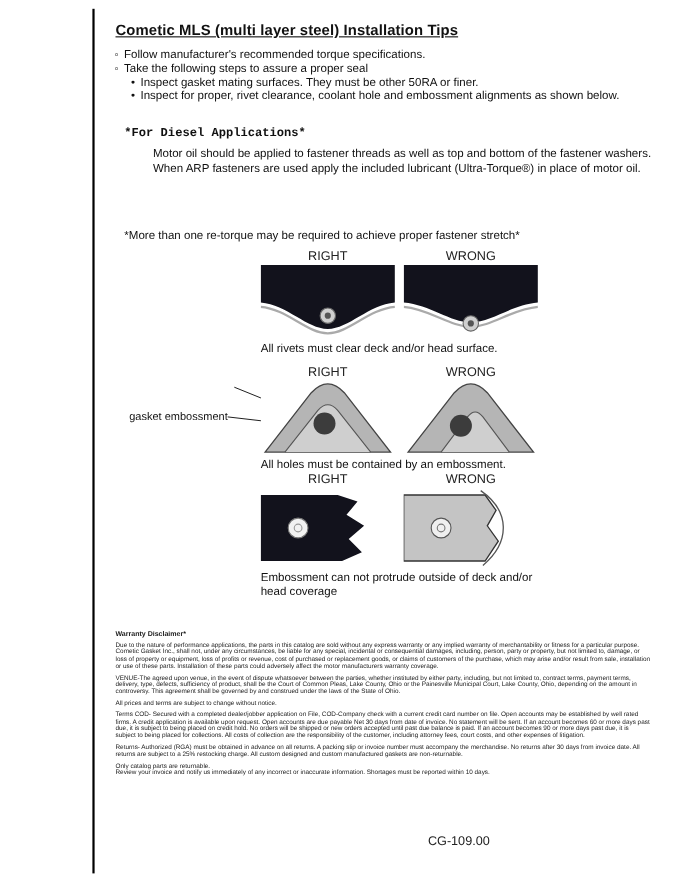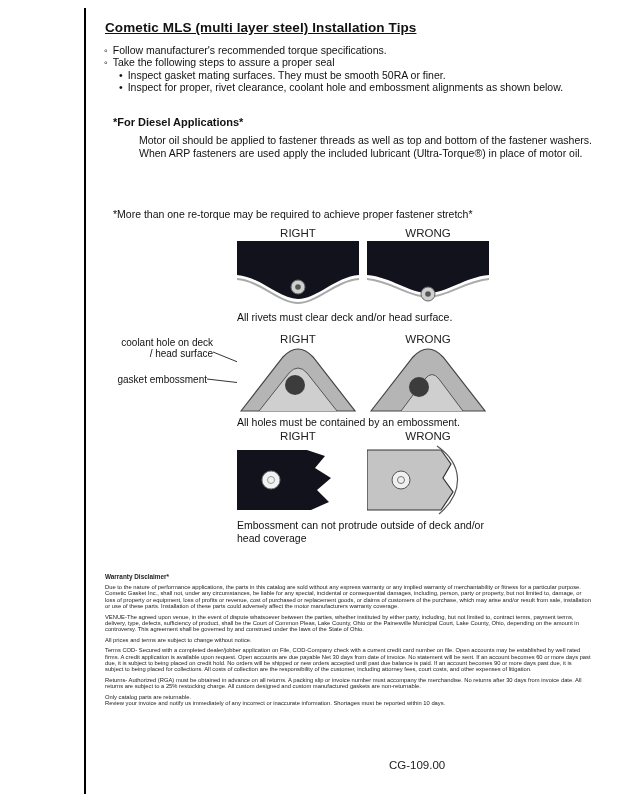"Inspect gasket mating surfaces. They" span { text: smooth -> other }
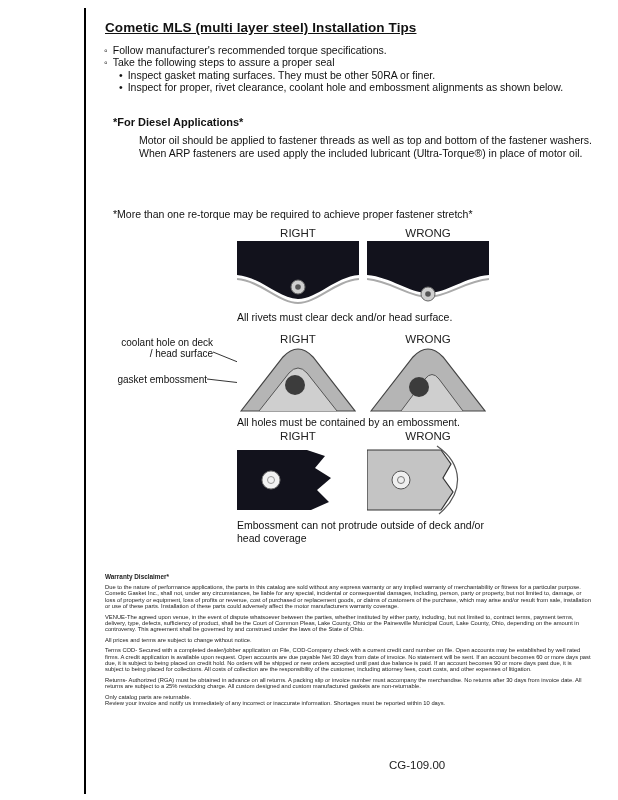"*For Diesel Applications*" .h2 { font-family: none -> Liberation Mono, monospace }
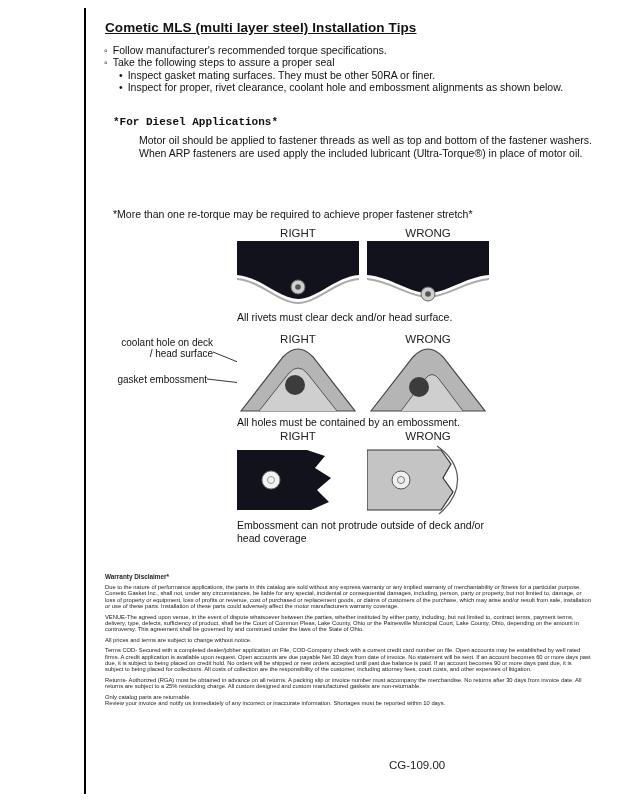"coolant hole on deck /" div.lbl1 { html: <div>coolant hole on deck / head surface</div> -> none }
